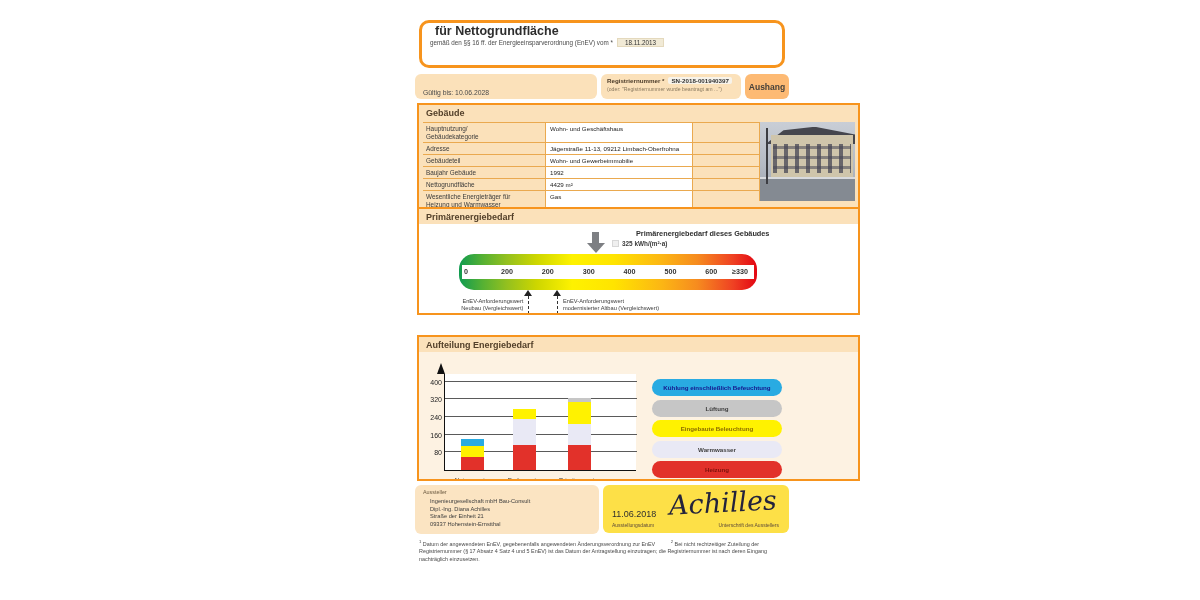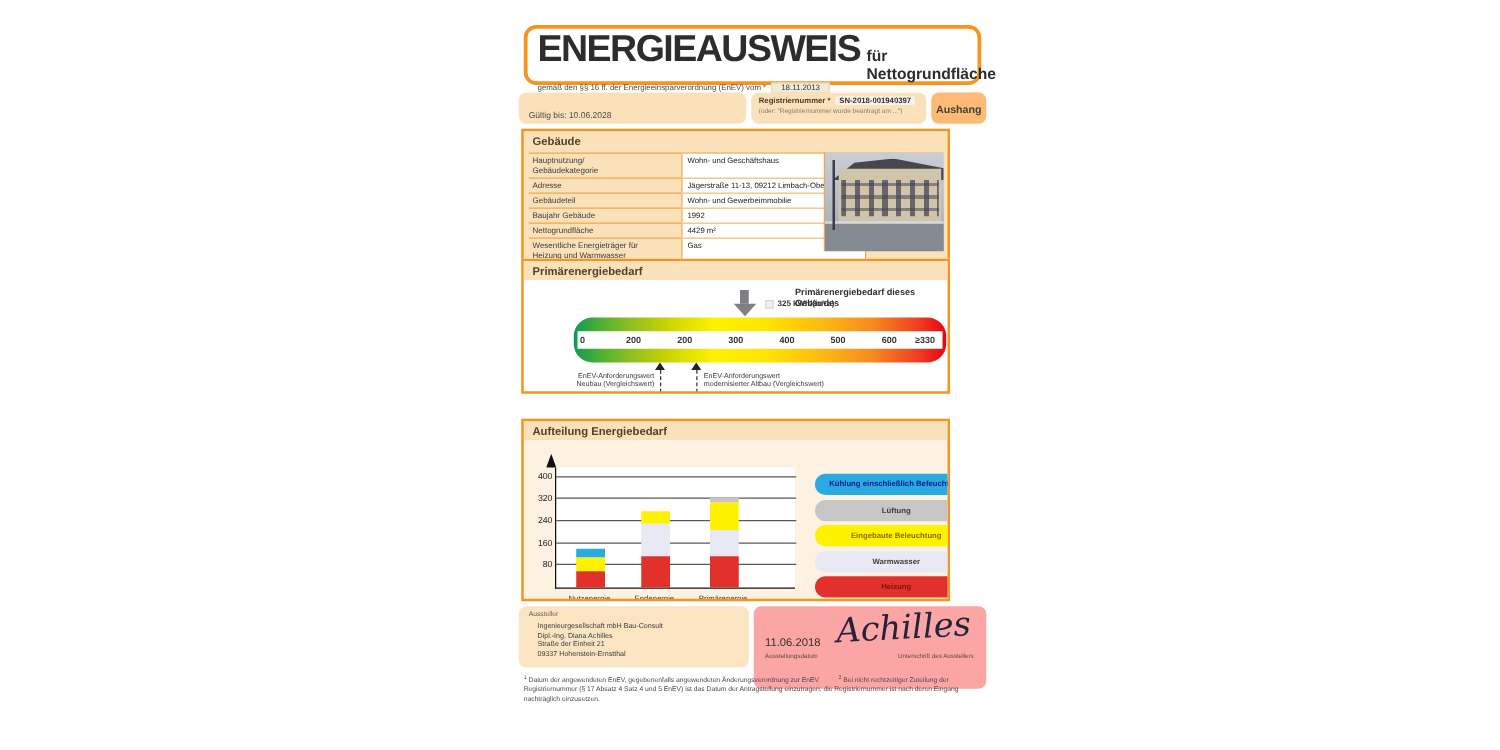"ENERGIEAUSWEIS" span.main-title { html: <span>ENERGIEAUSWEIS</span> -> none }
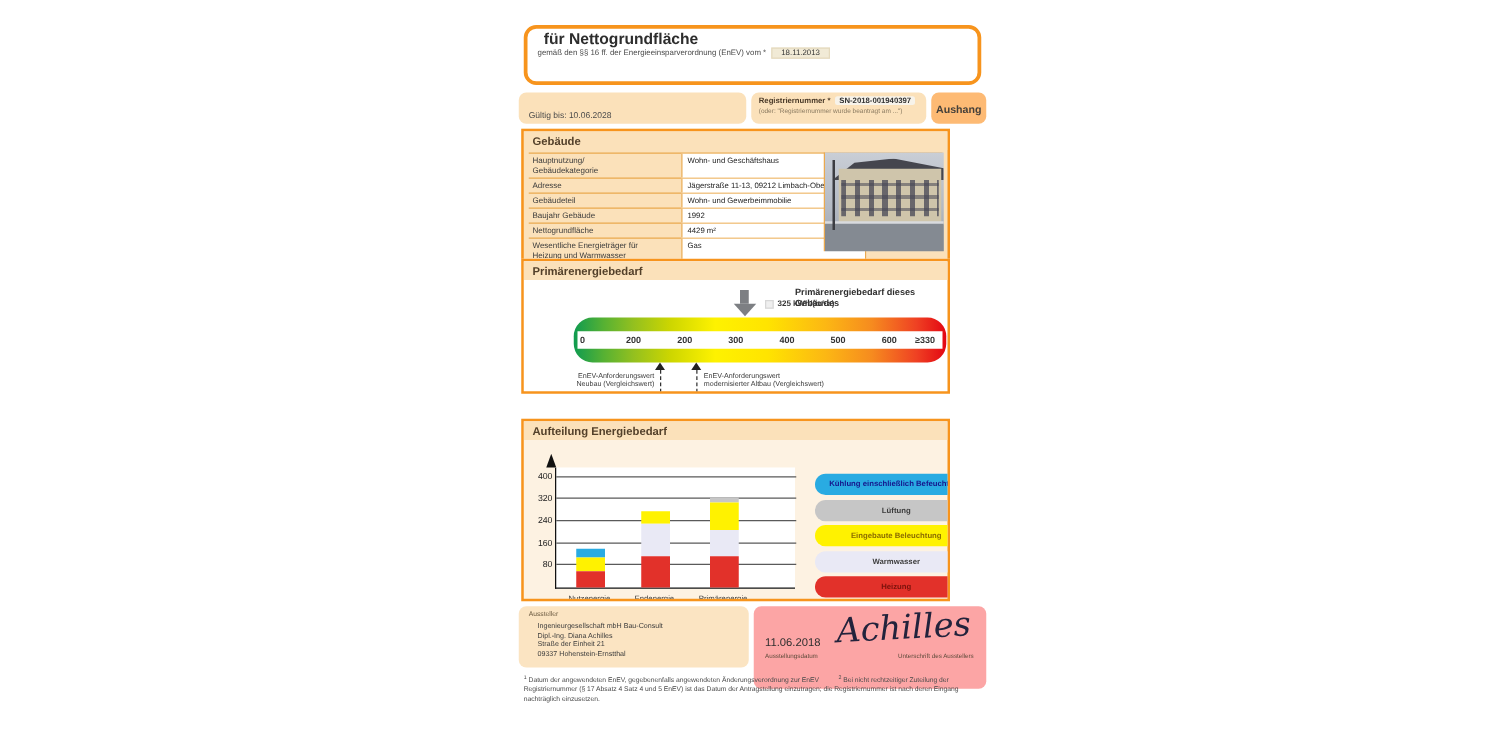"Gebäude" .section { width: 343px -> 443px }
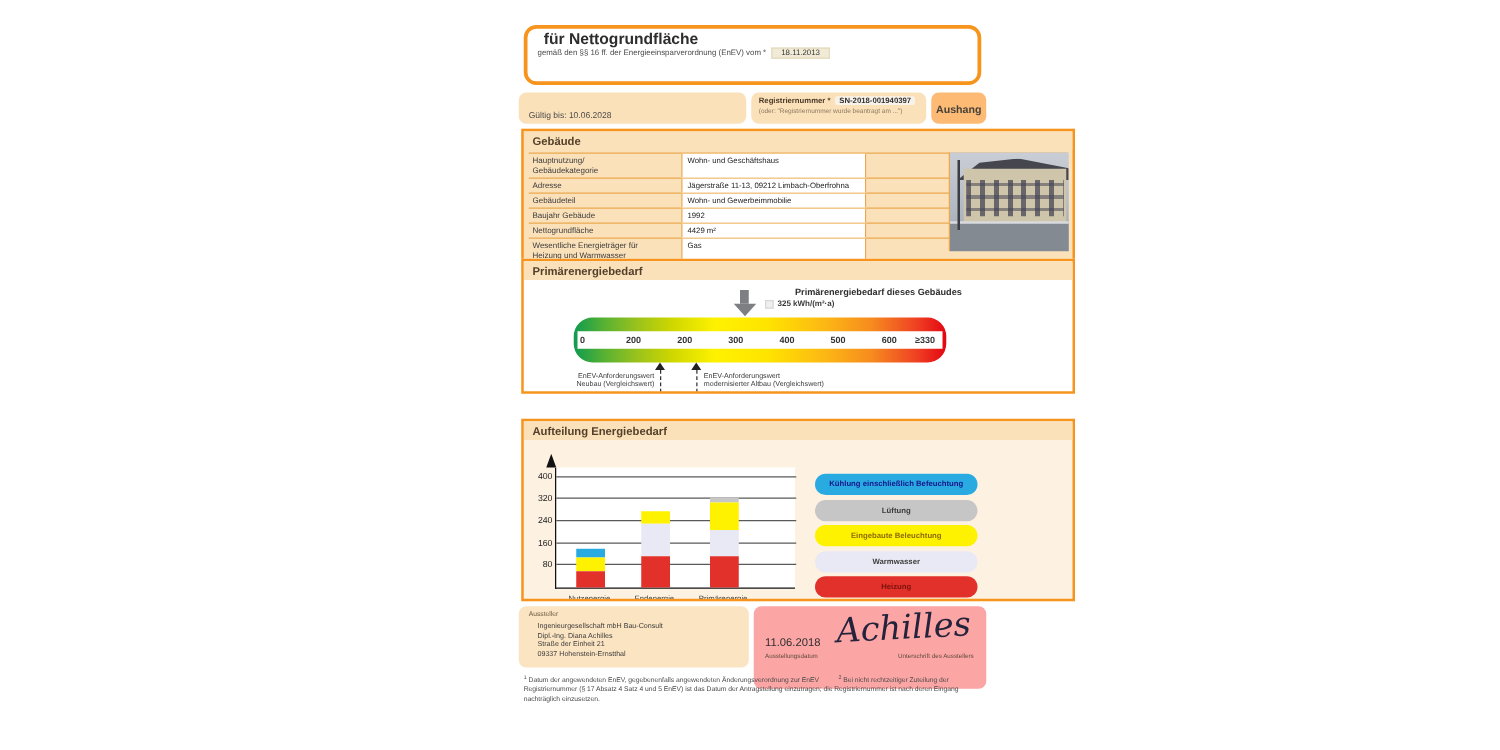"11.06.2018" .footer-right { background: #fca5a5 -> #fde047; height: 66px -> 48px }
